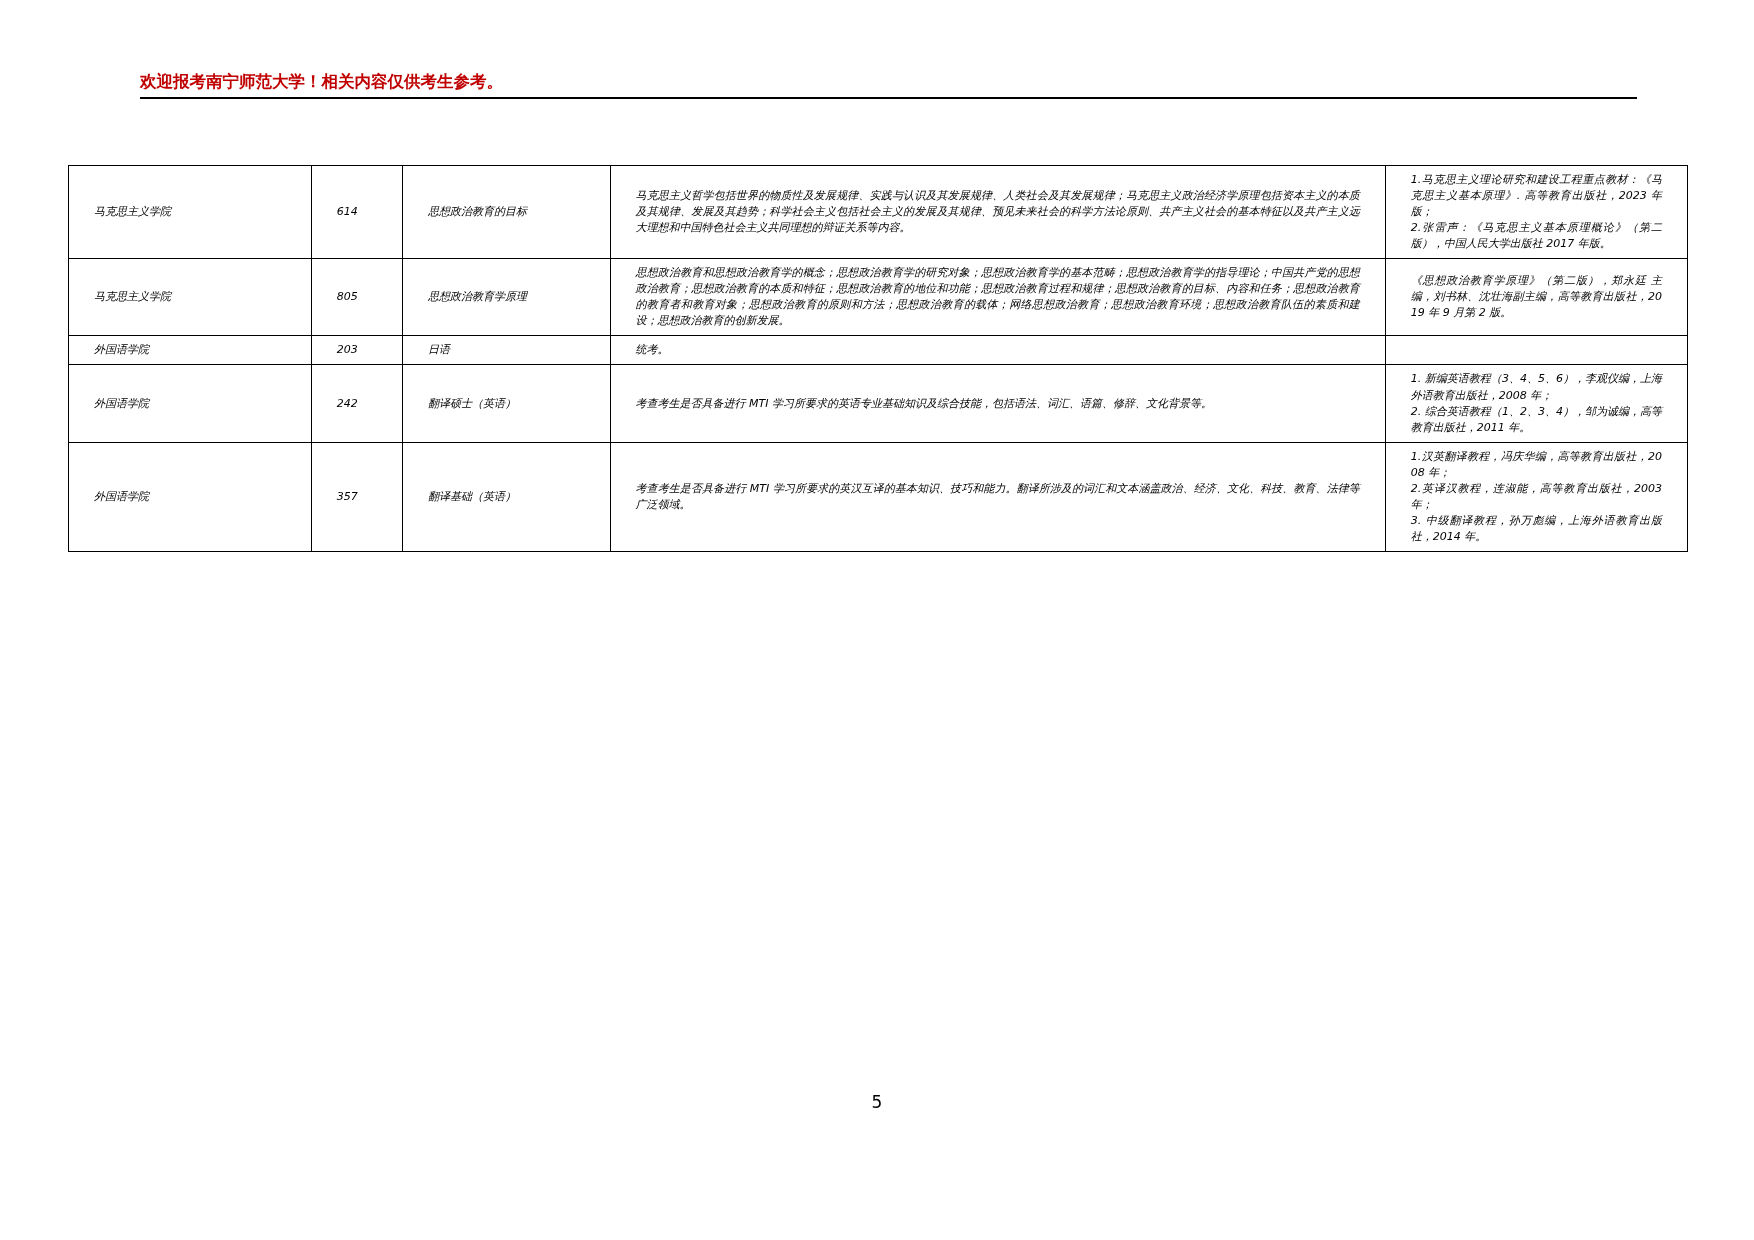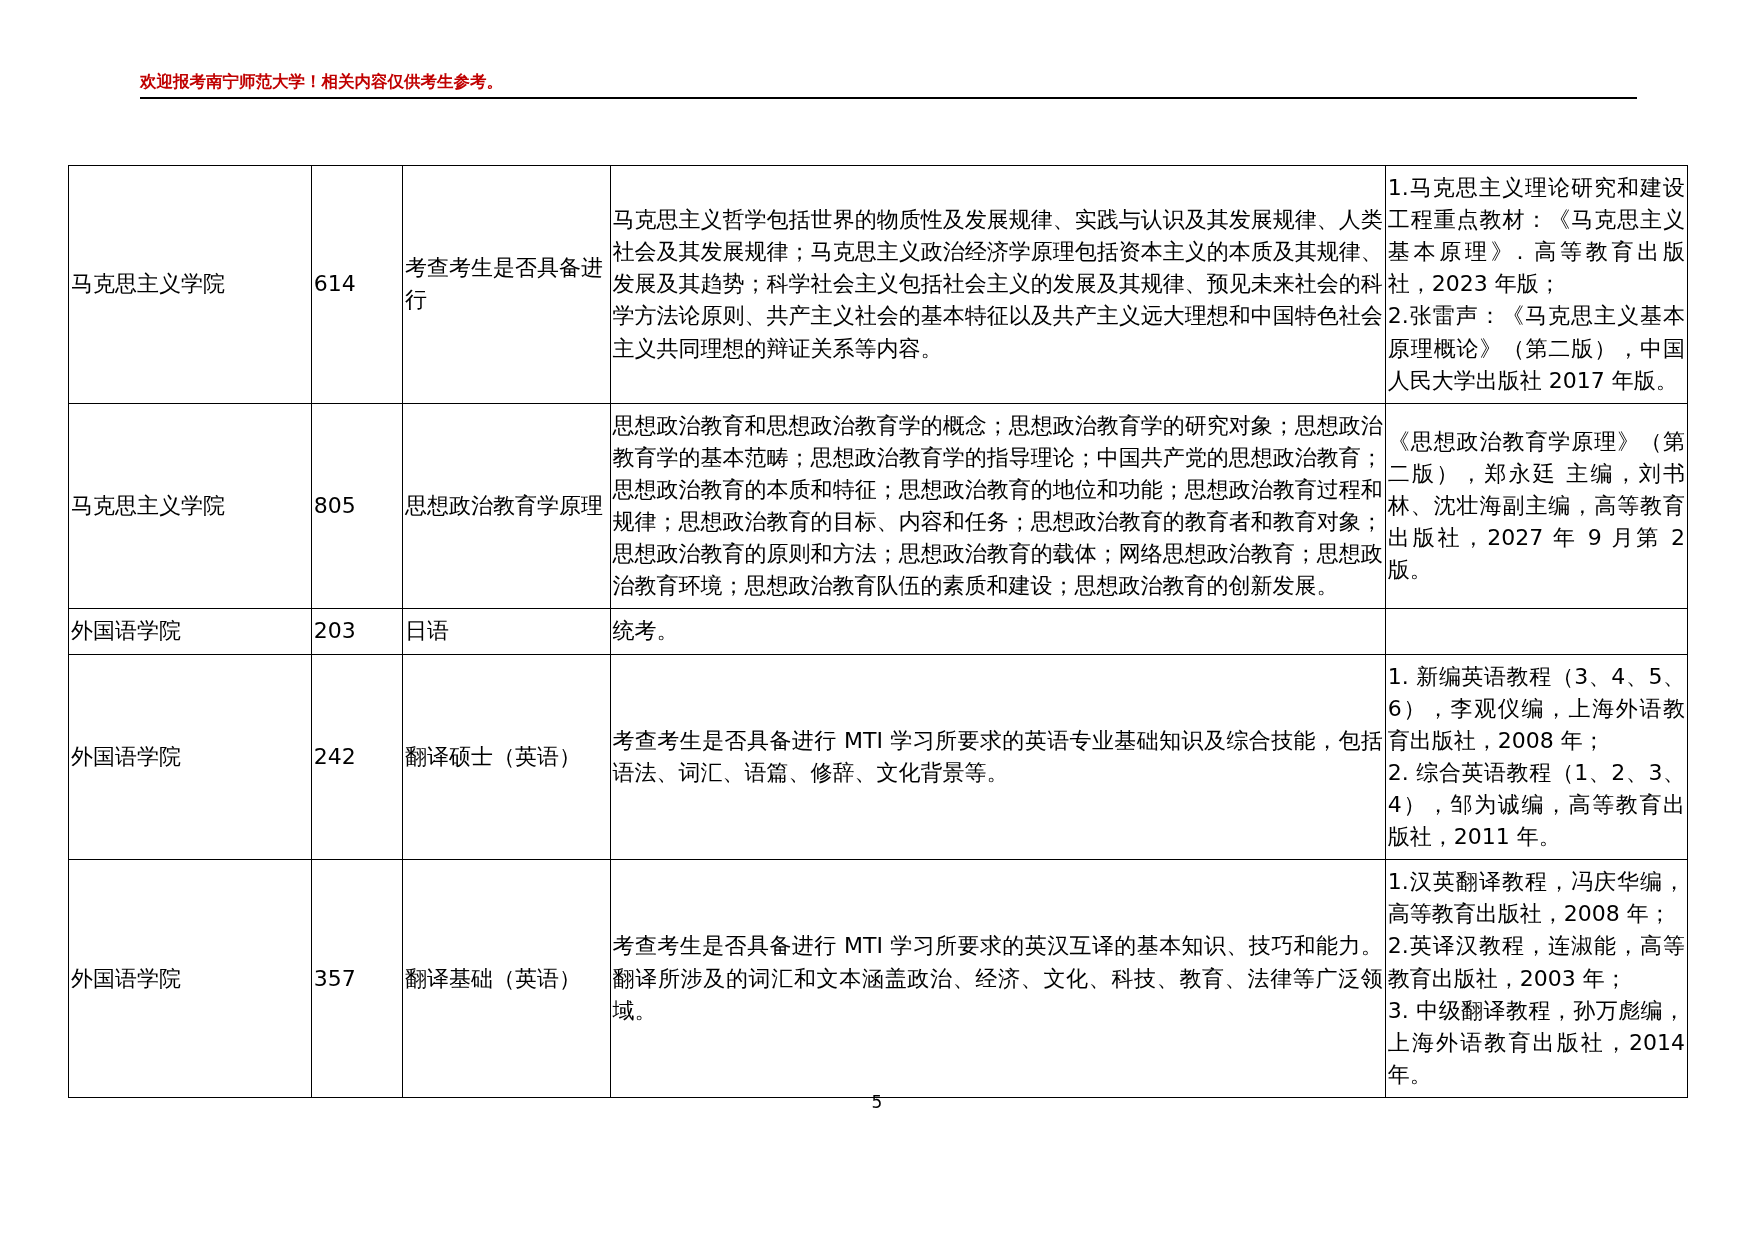"1.马克思主义理论研究和建设工程重点教材：《马克思主义基本原理》." table.main td { font-size: 22px -> 11px; font-style: none -> italic; padding: 6px 2px -> 6px 25px }
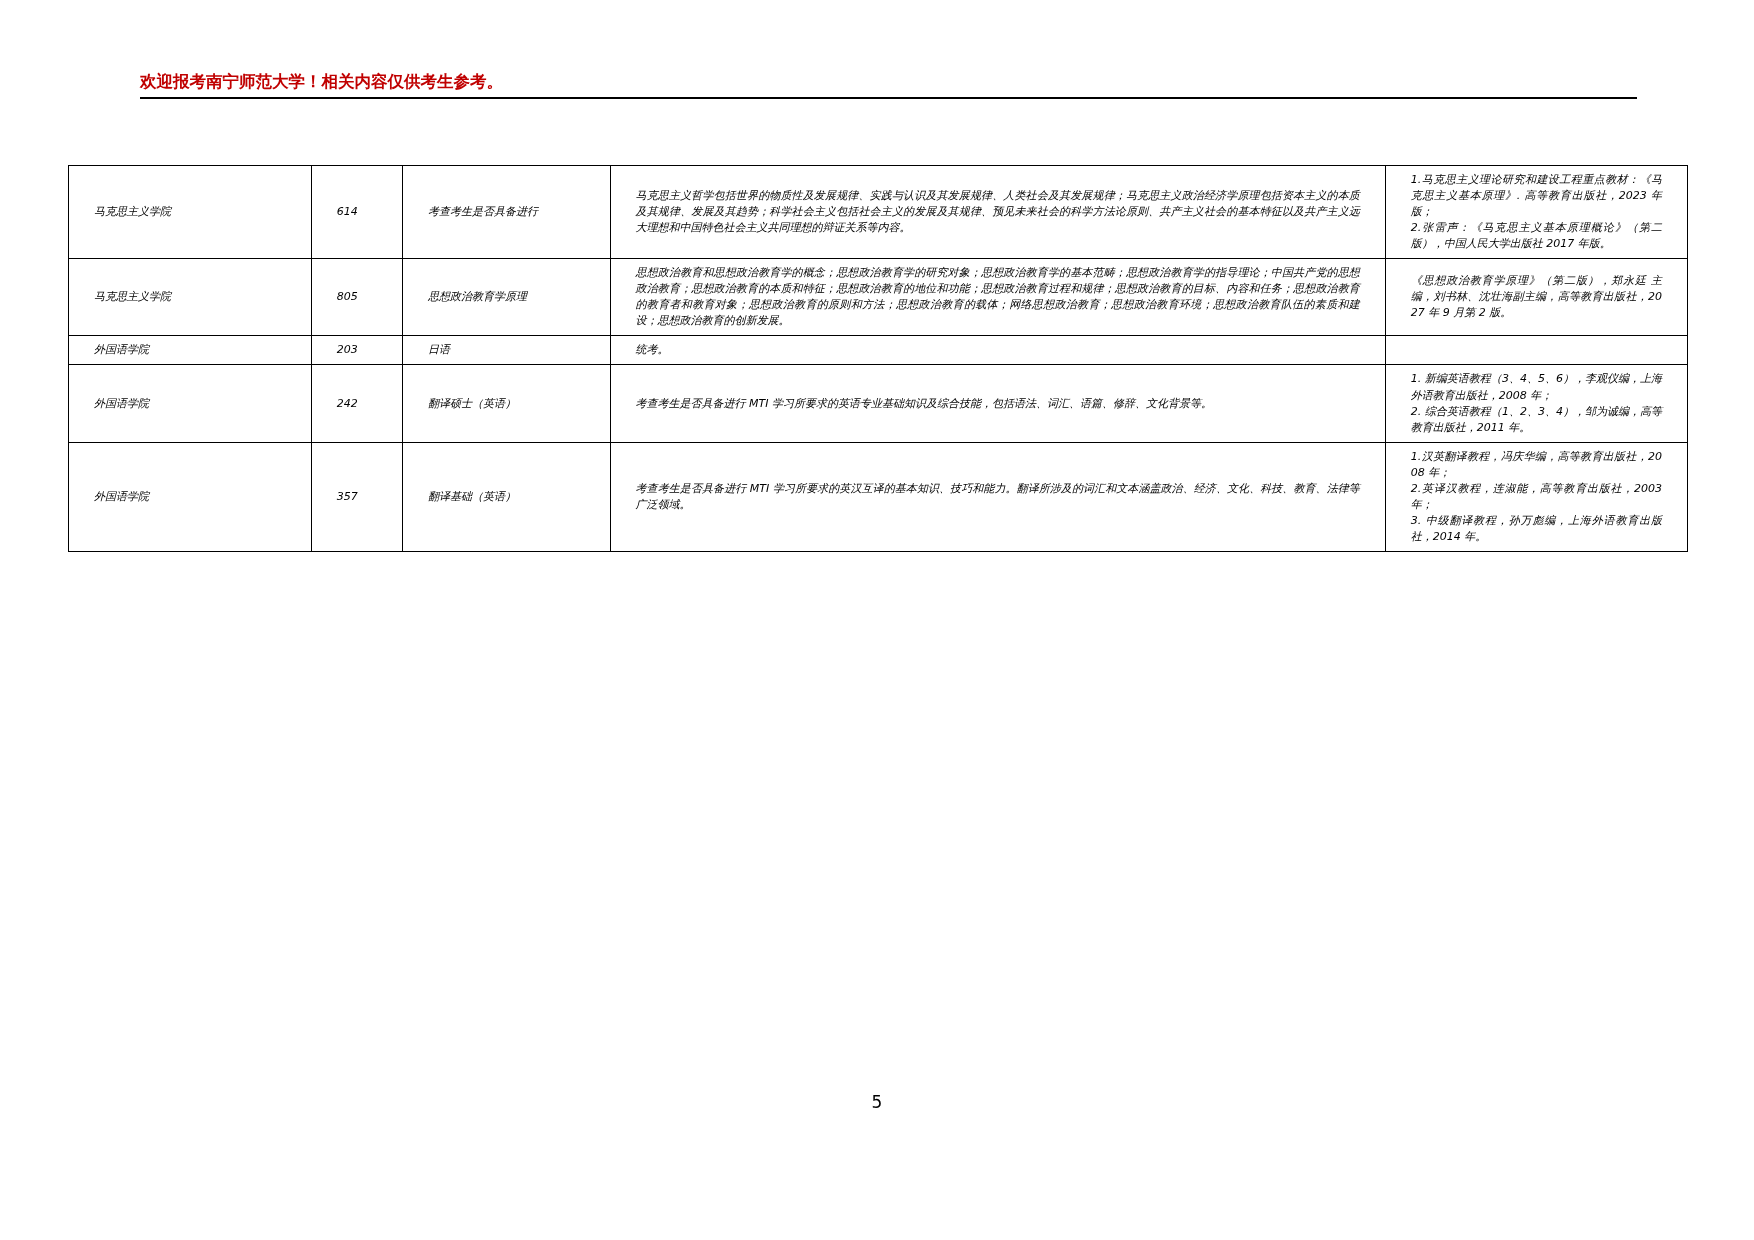"考查考生是否具备进行" td.subject { text: 考查考生是否具备进行 -> 思想政治教育的目标 }
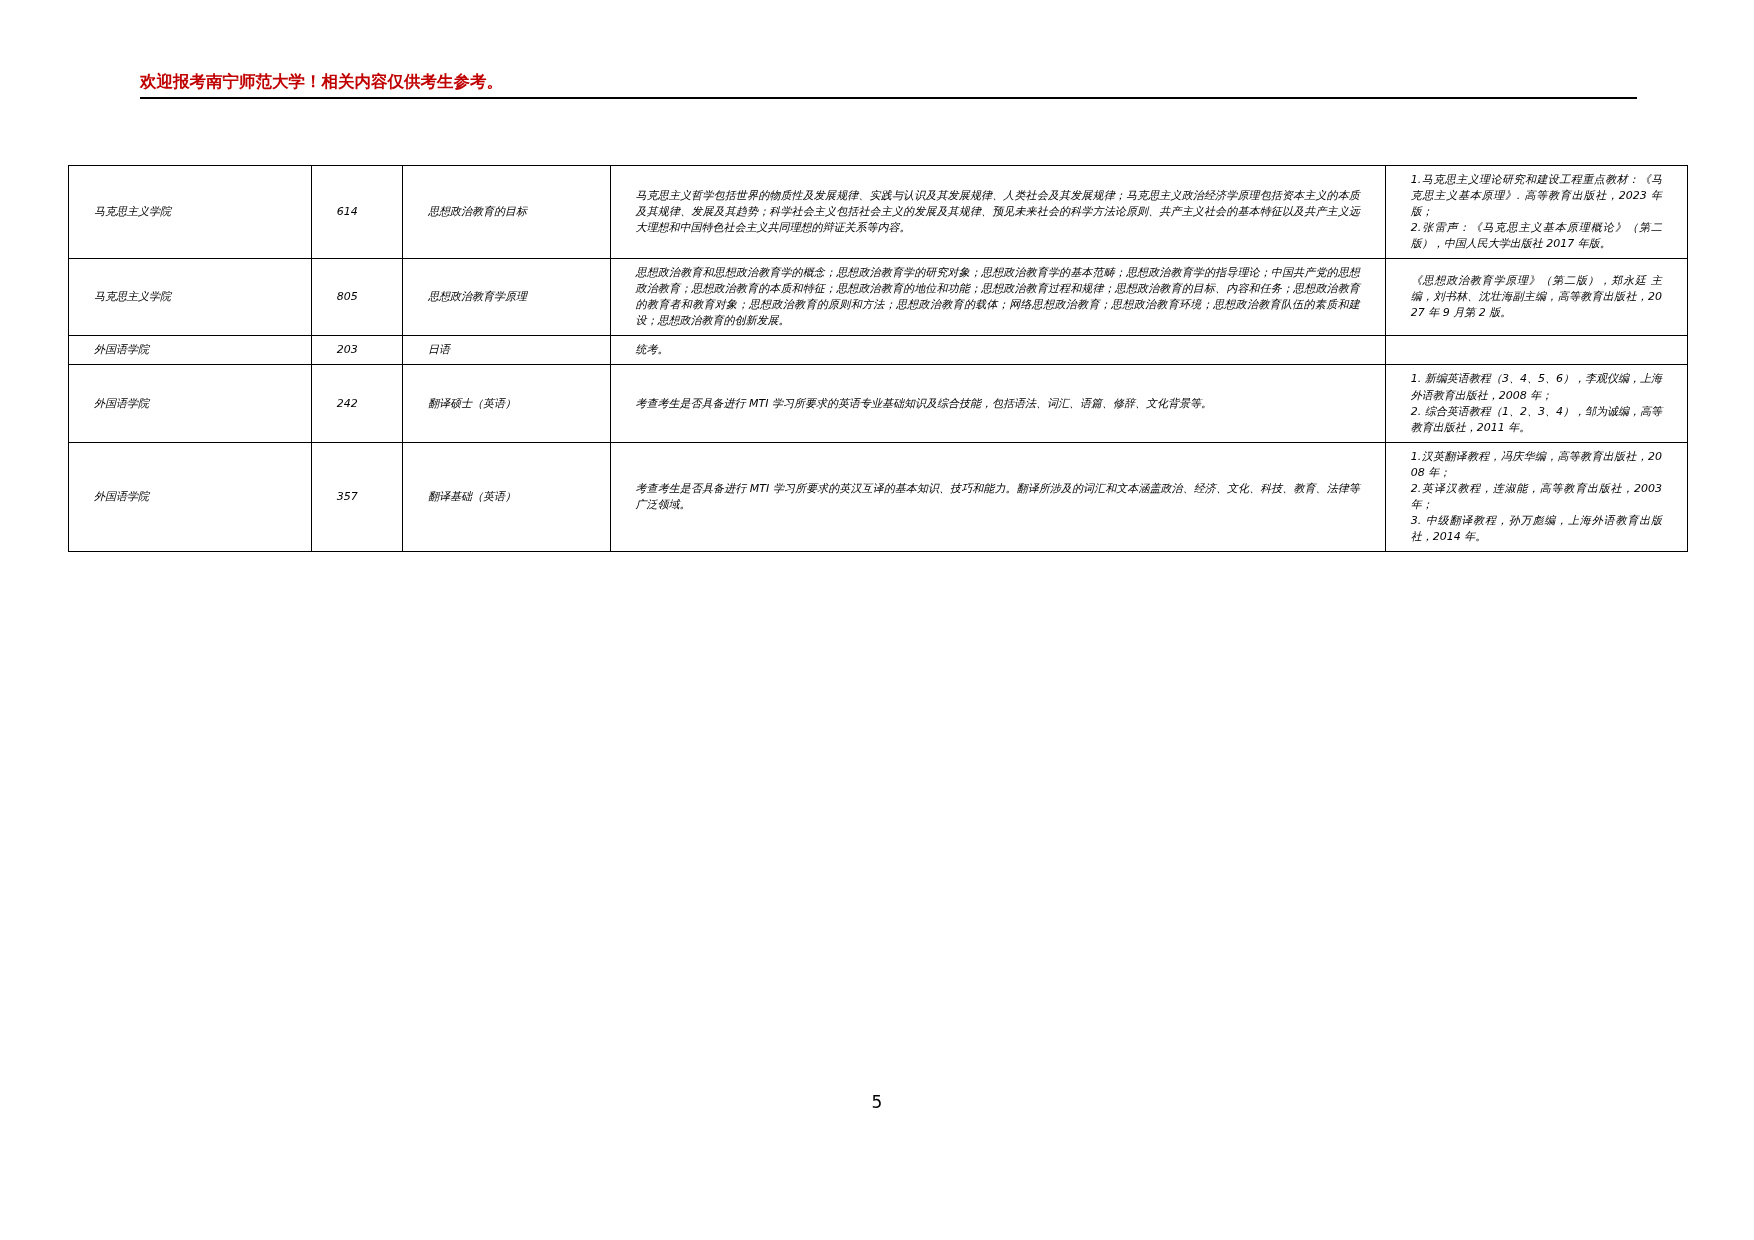"《思想政治教育学原理》（第二版），郑永廷" td.books { text: 2027 -> 2019 }
